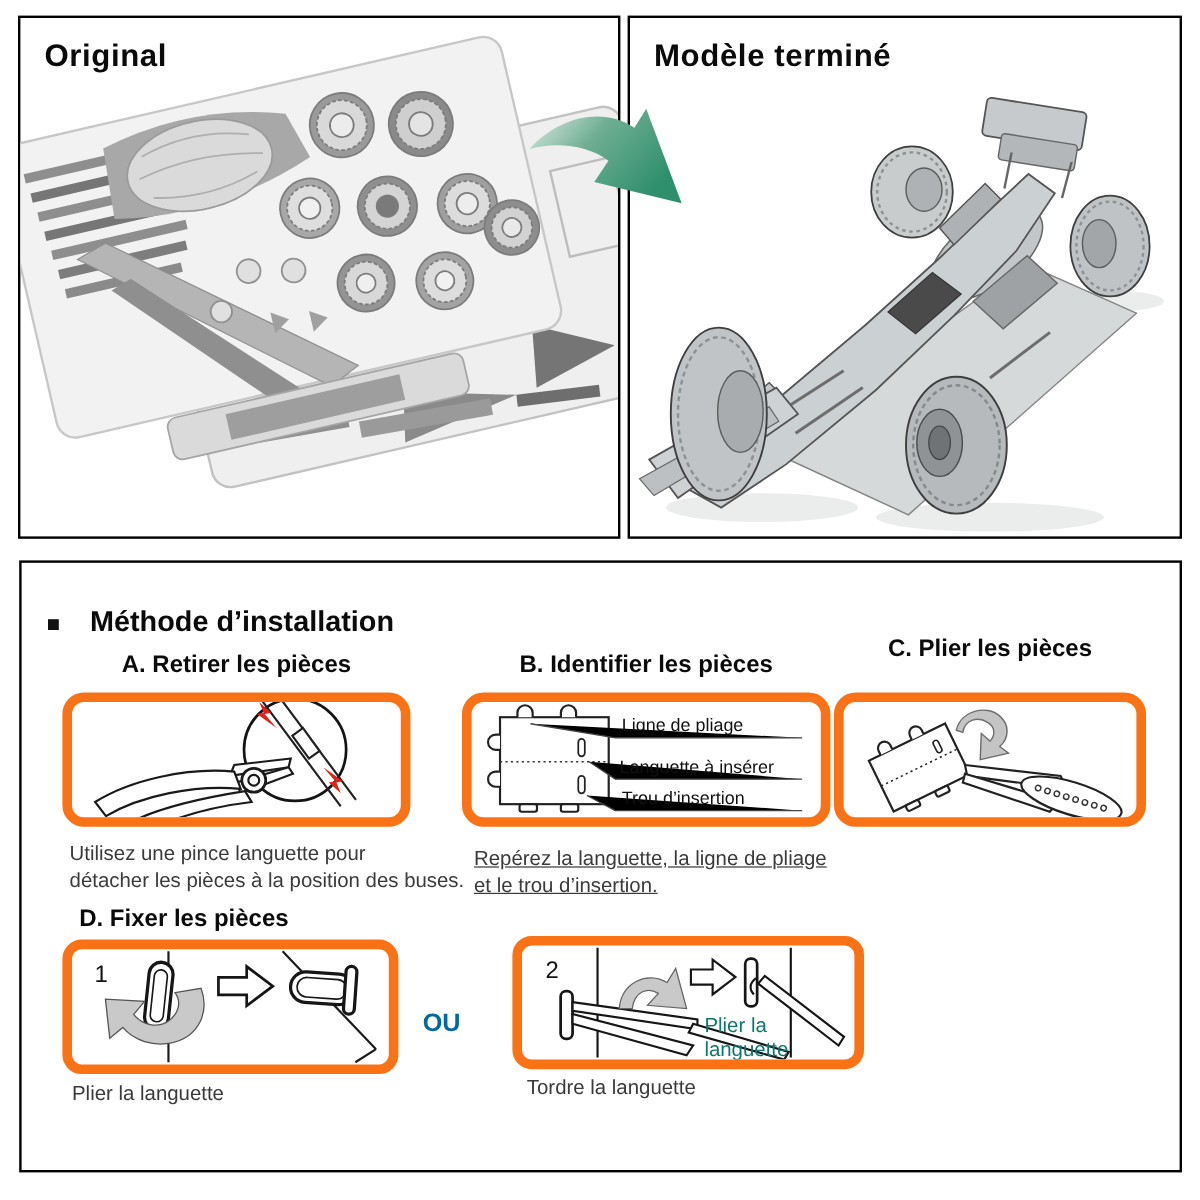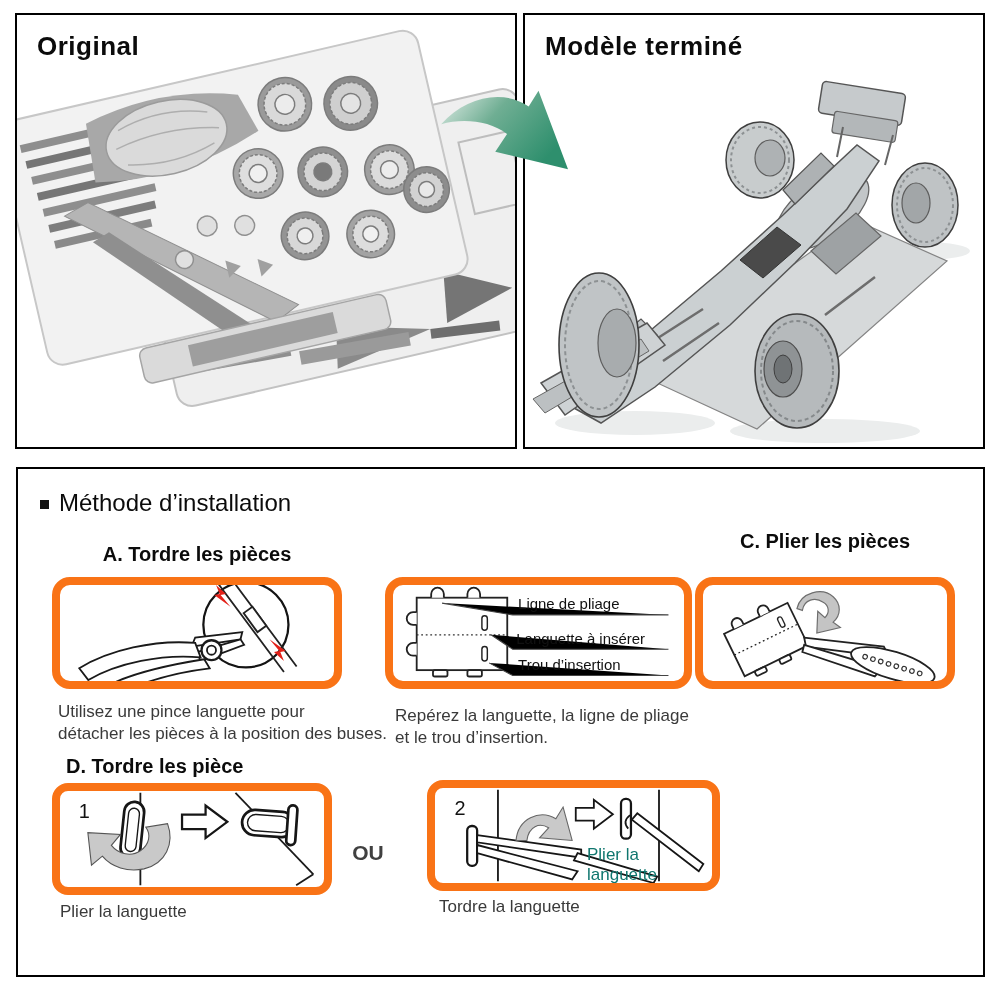"Méthode d’installation" .method-title { font-weight: 400 -> 700; margin: 0 -> 16px }
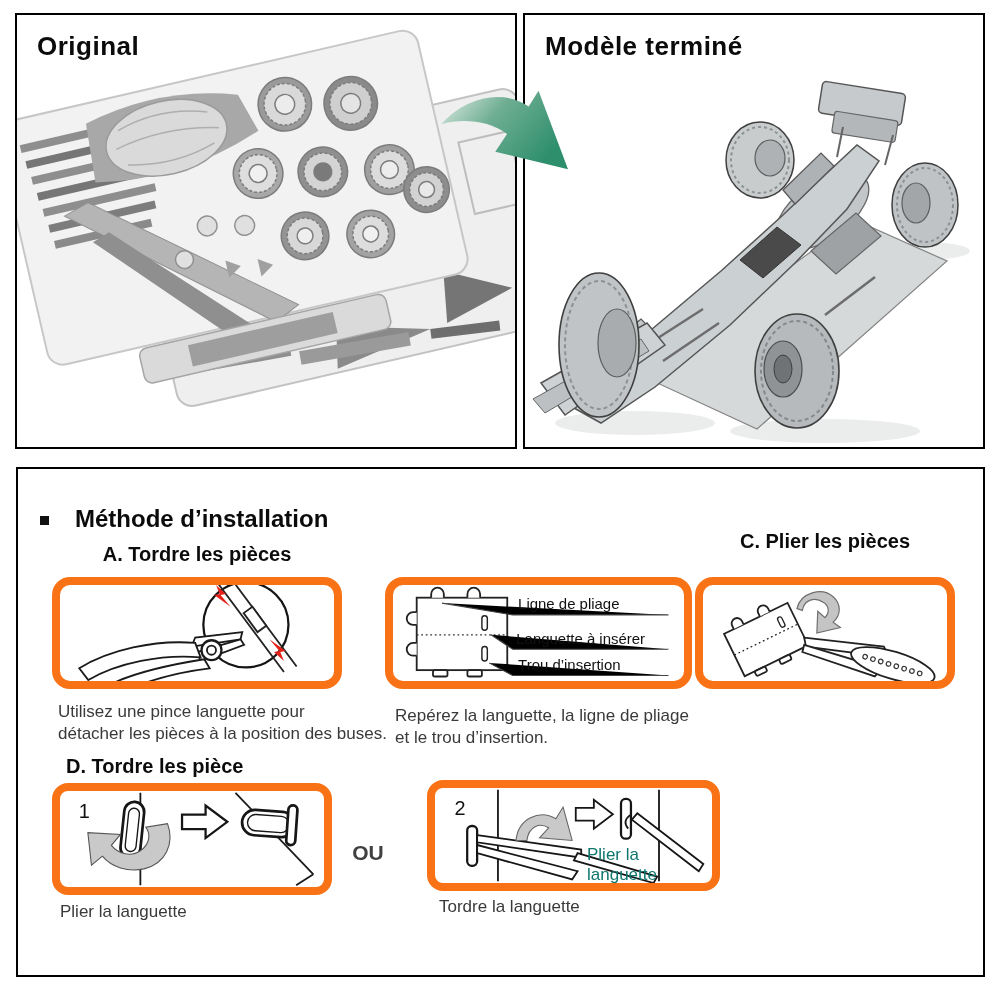"A. Tordre les pièces" div.step-title { text: Tordre -> Retirer }
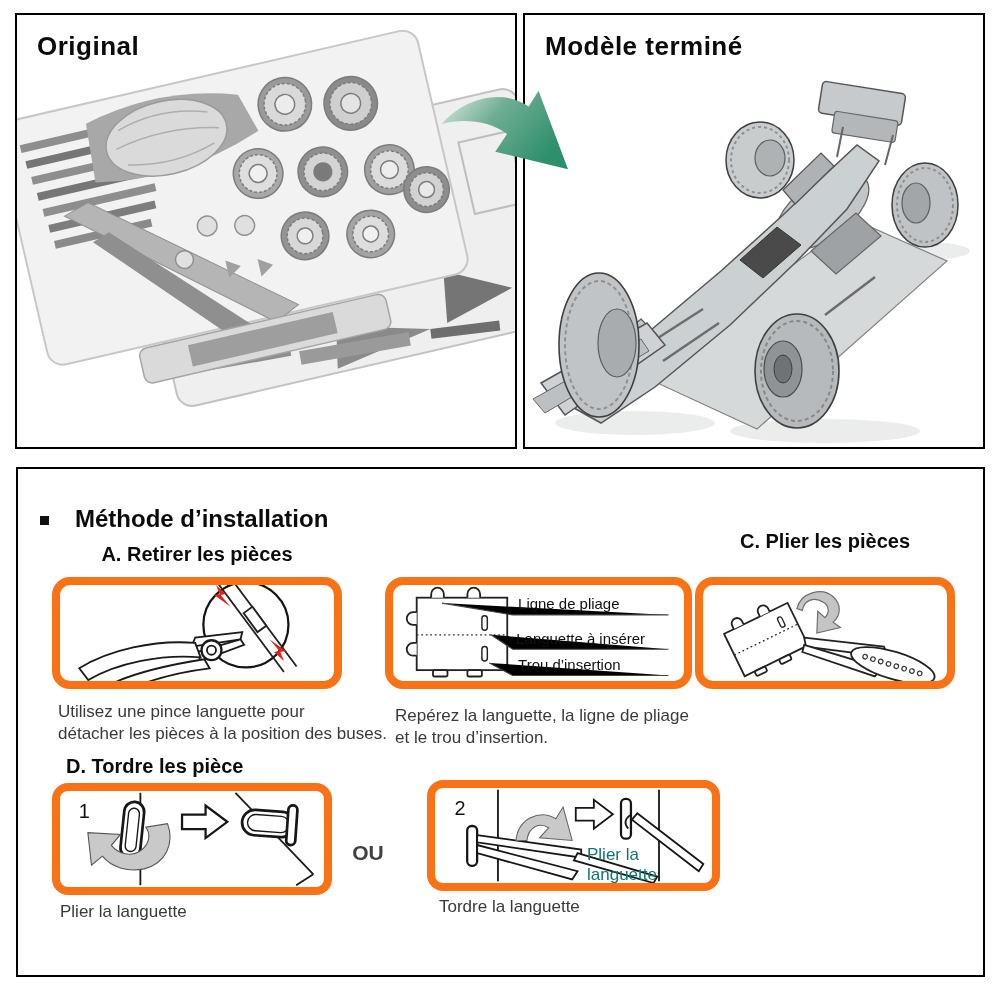"B. Identifier les pièces" div.step-title { html: none -> <div>B. Identifier les pièces</div> }
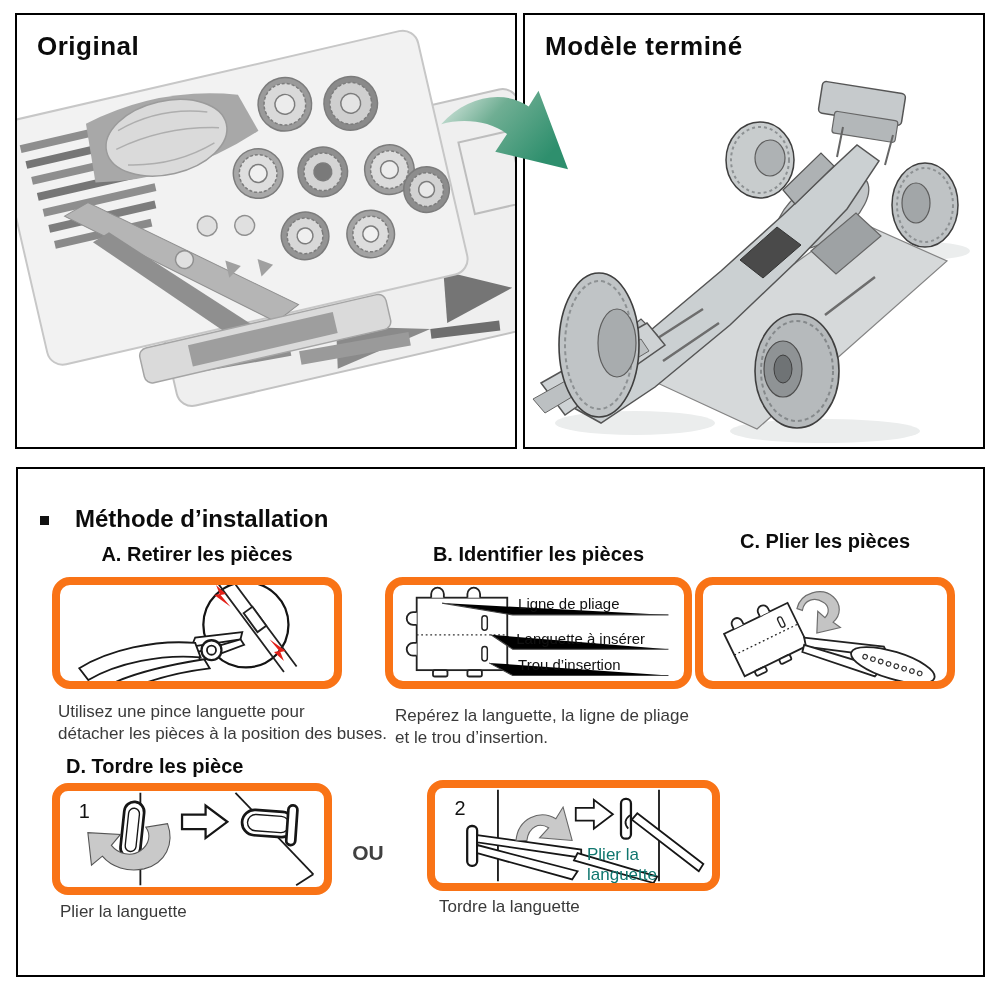"Repérez la languette, la ligne" .c-b { text-decoration: none -> underline }
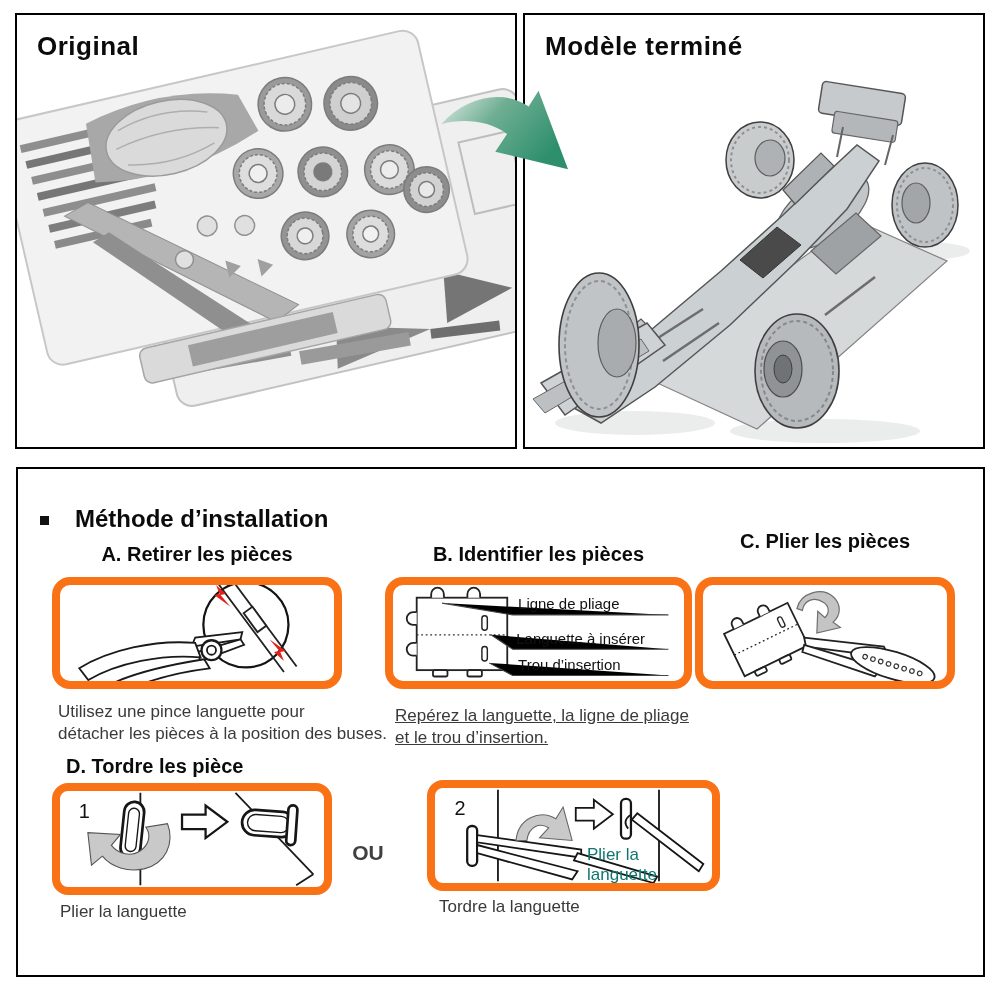"D. Tordre les pièce" div.step-title { text: Tordre les pièce -> Fixer les pièces }
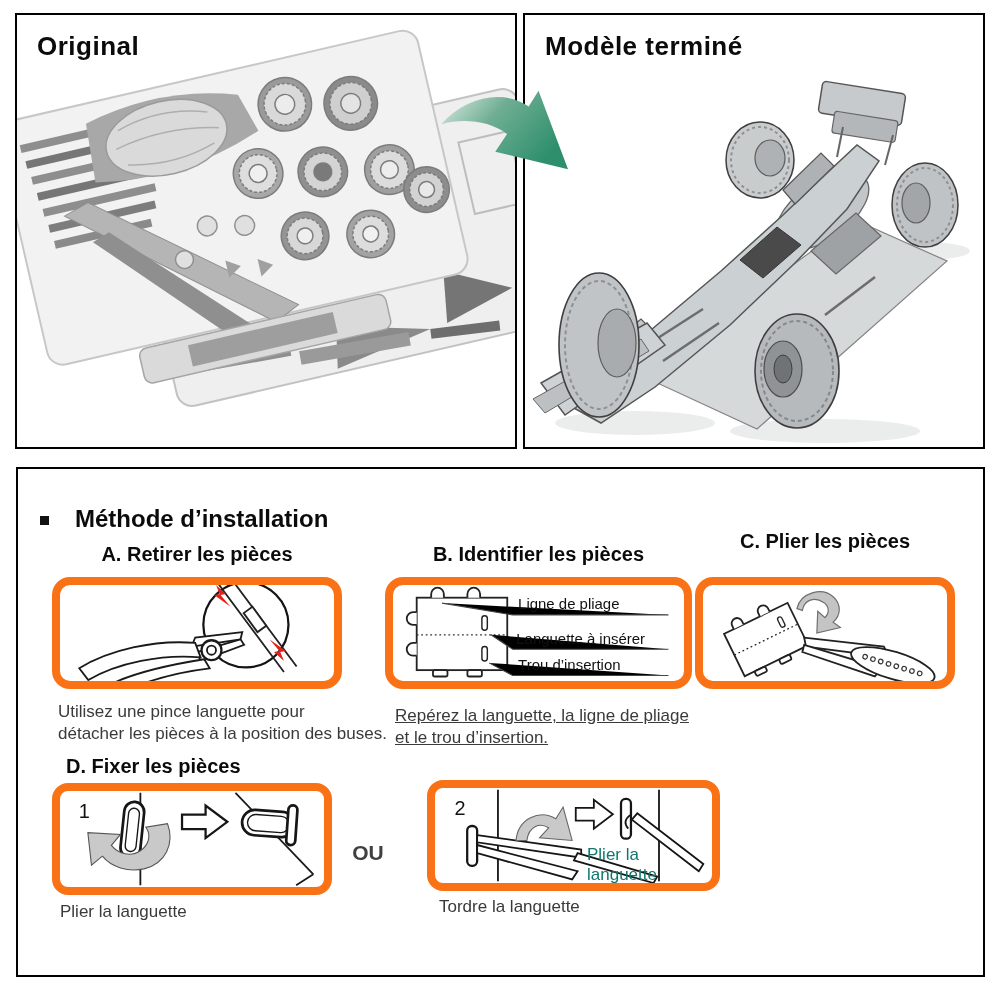"OU" .or-label { color: #404040 -> #0369a1 }
